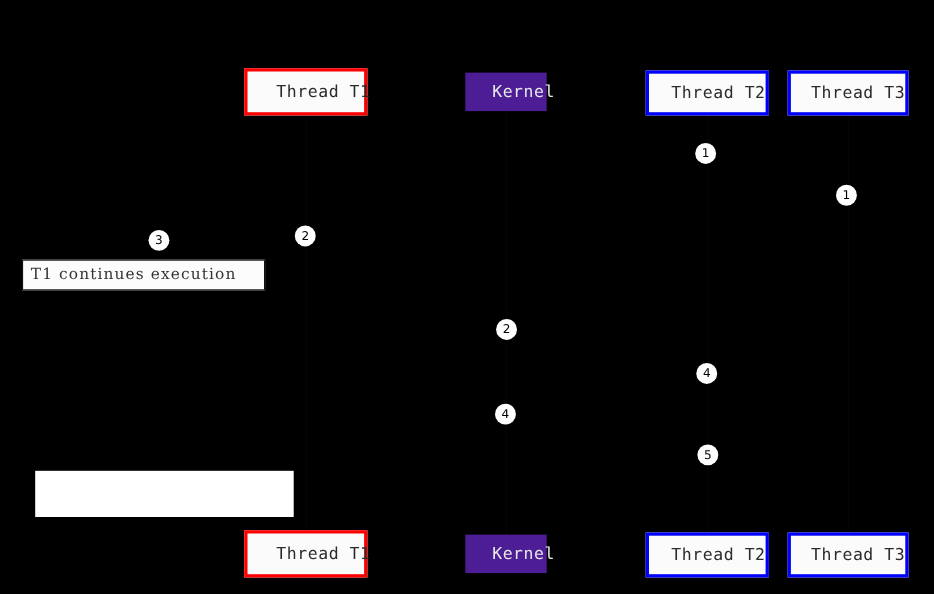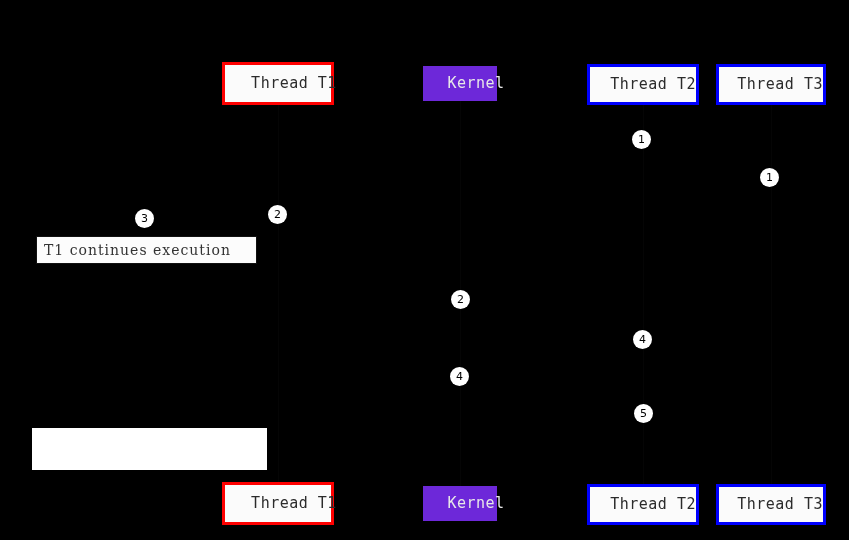"Kernel" .participant.filled { background: #6d28d9 -> #4c1d95 }
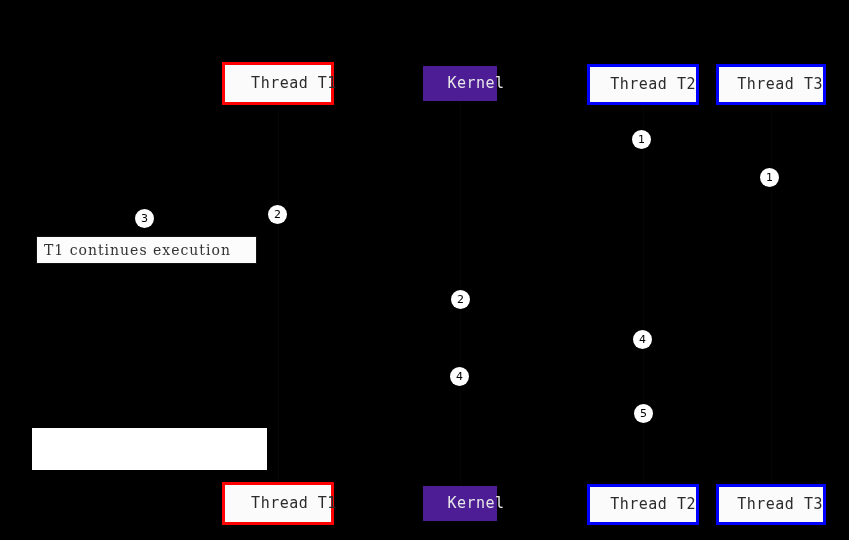"T1 continues execution" div.note { left: 36px -> 20px }
